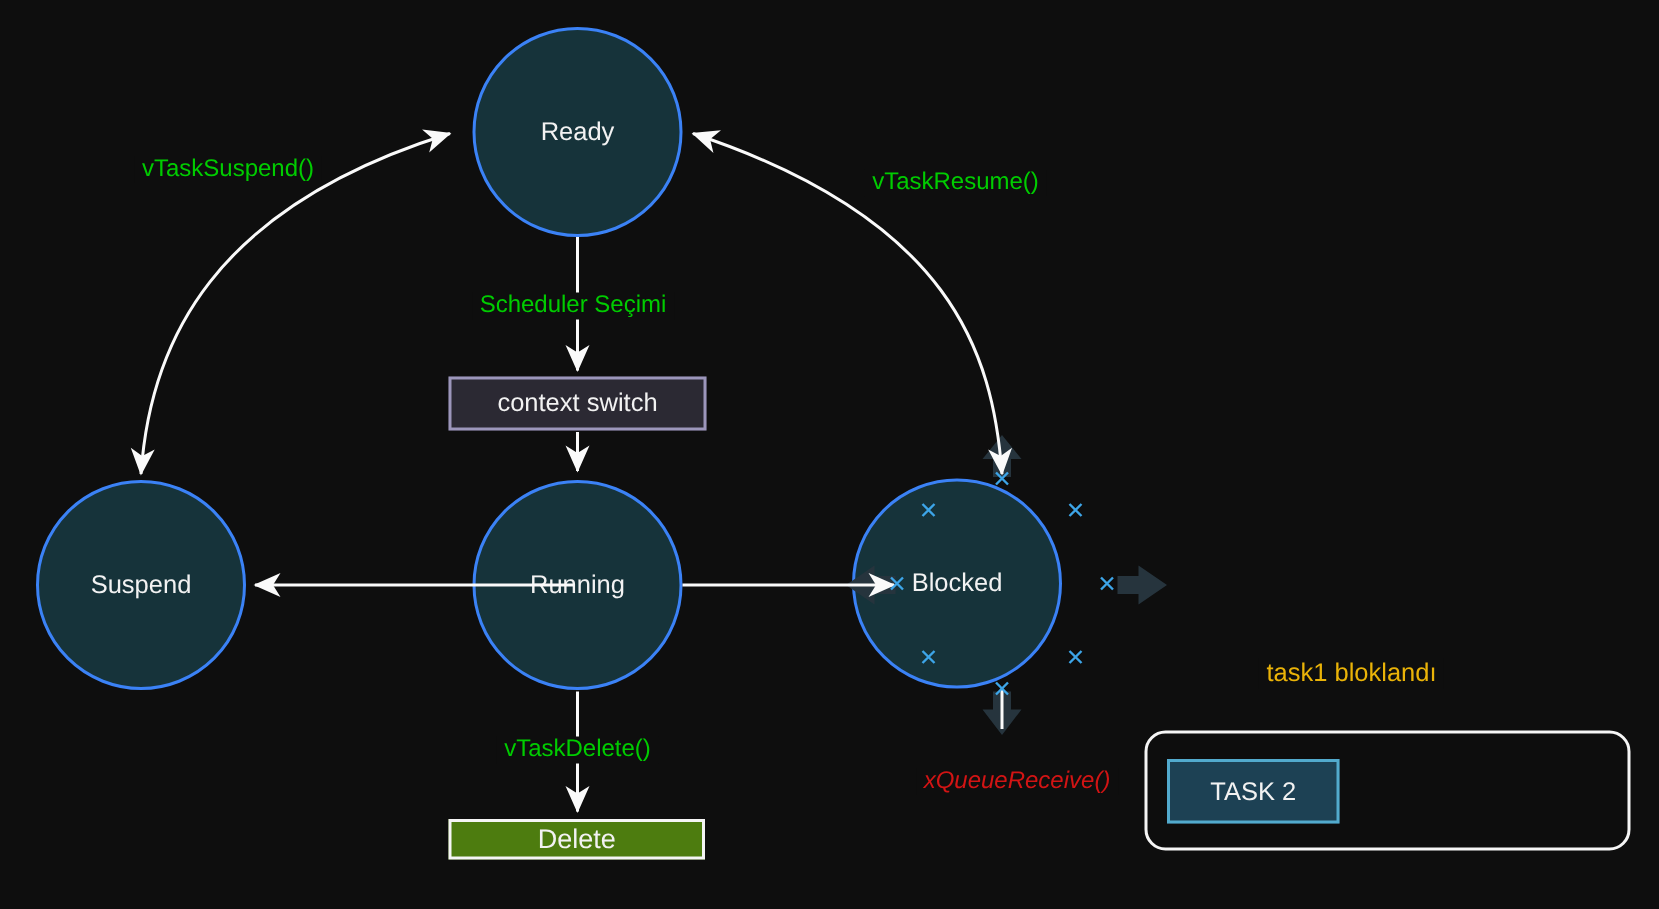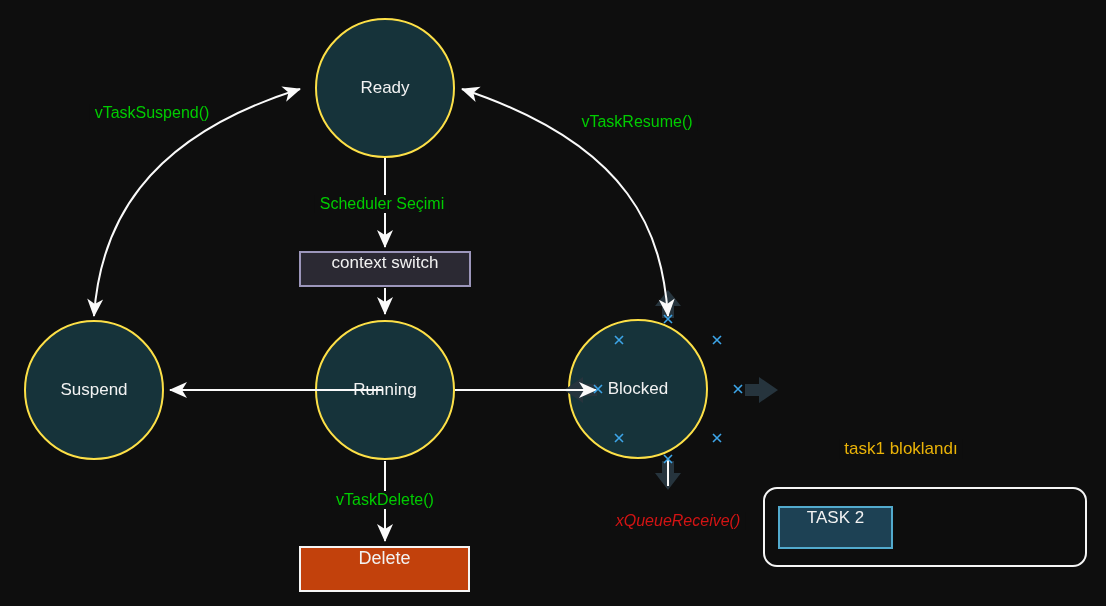"Ready" .state { border: 2px solid #fde047 -> 2px solid #3b82f6 }
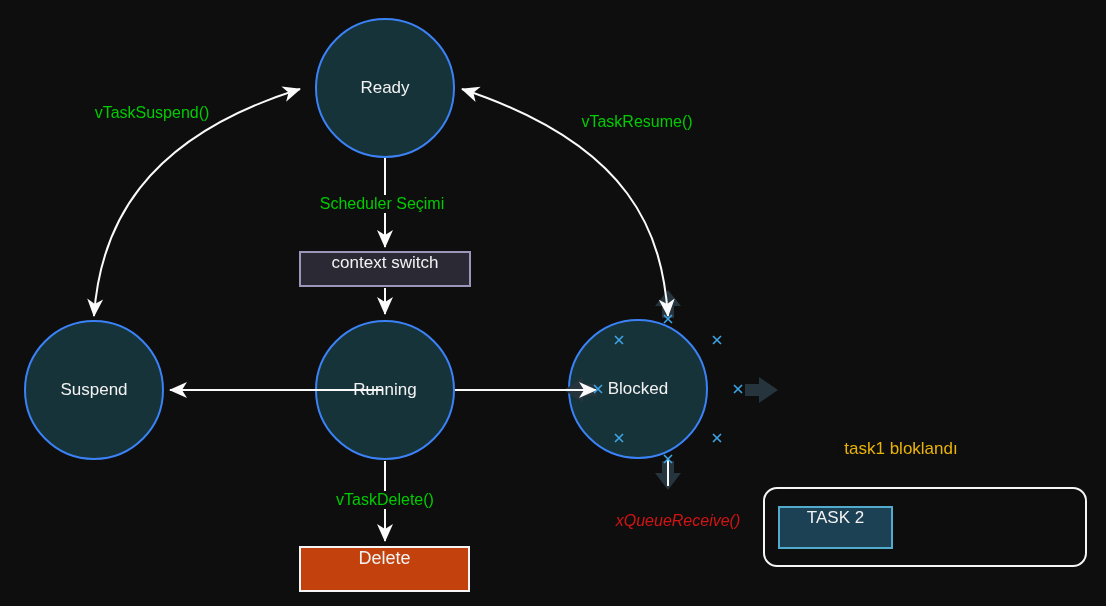"context switch" .rectnode { align-items: flex-start -> center }
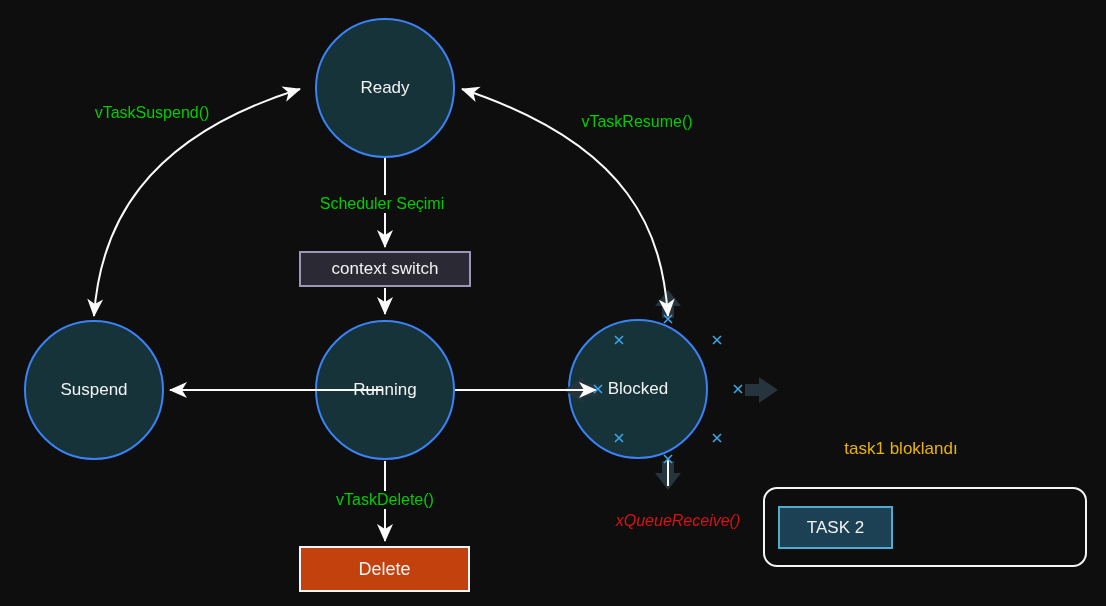"Delete" .delete-box { background: #c2410c -> #4d7c0f; height: 46px -> 27px }
